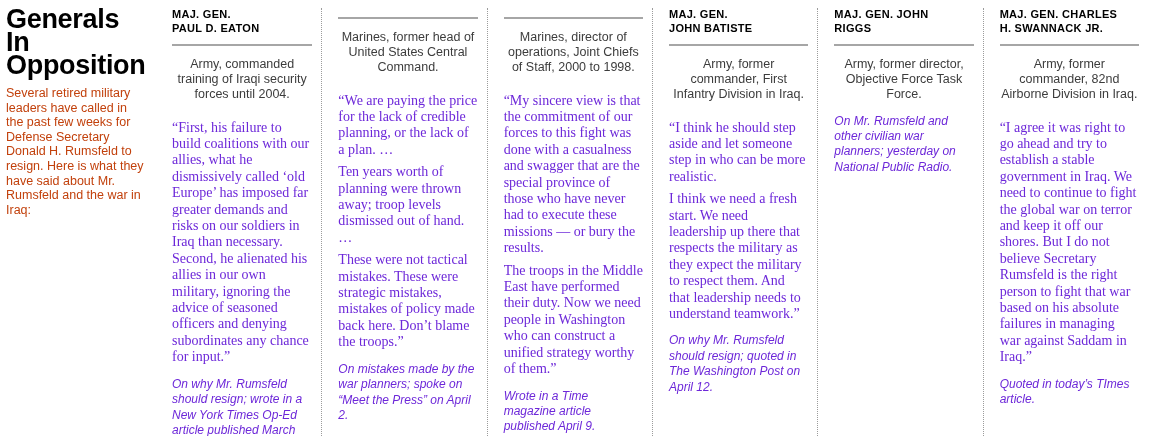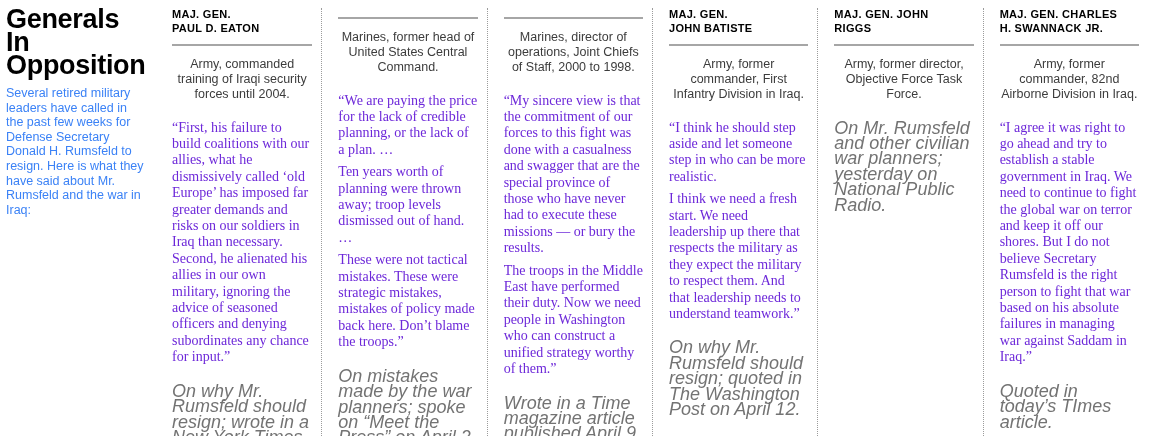"Several retired military leaders have" .intro-body { color: #3b82f6 -> #c2410c }
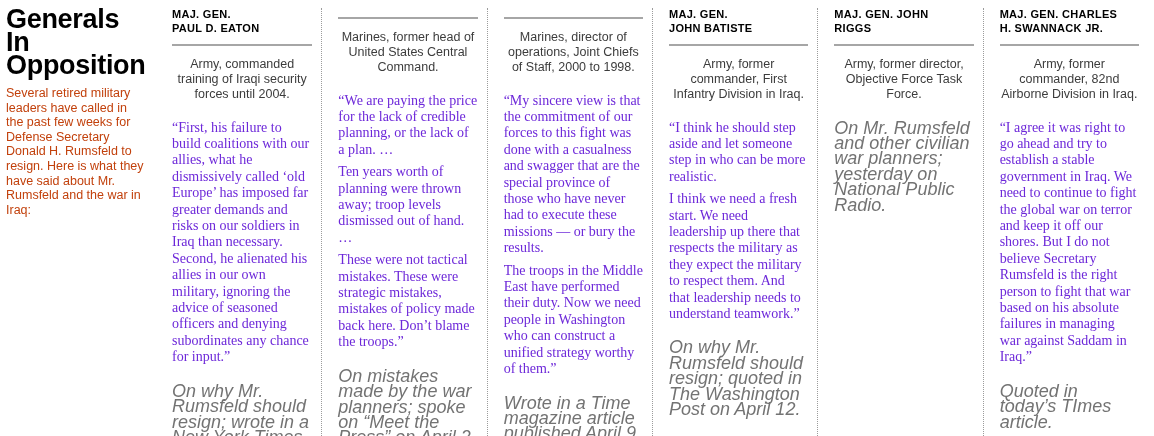"On Mr. Rumsfeld and other" .general-attribution { color: #737373 -> #6d28d9; font-size: 18px -> 12px; margin-top: 18px -> 11px }
